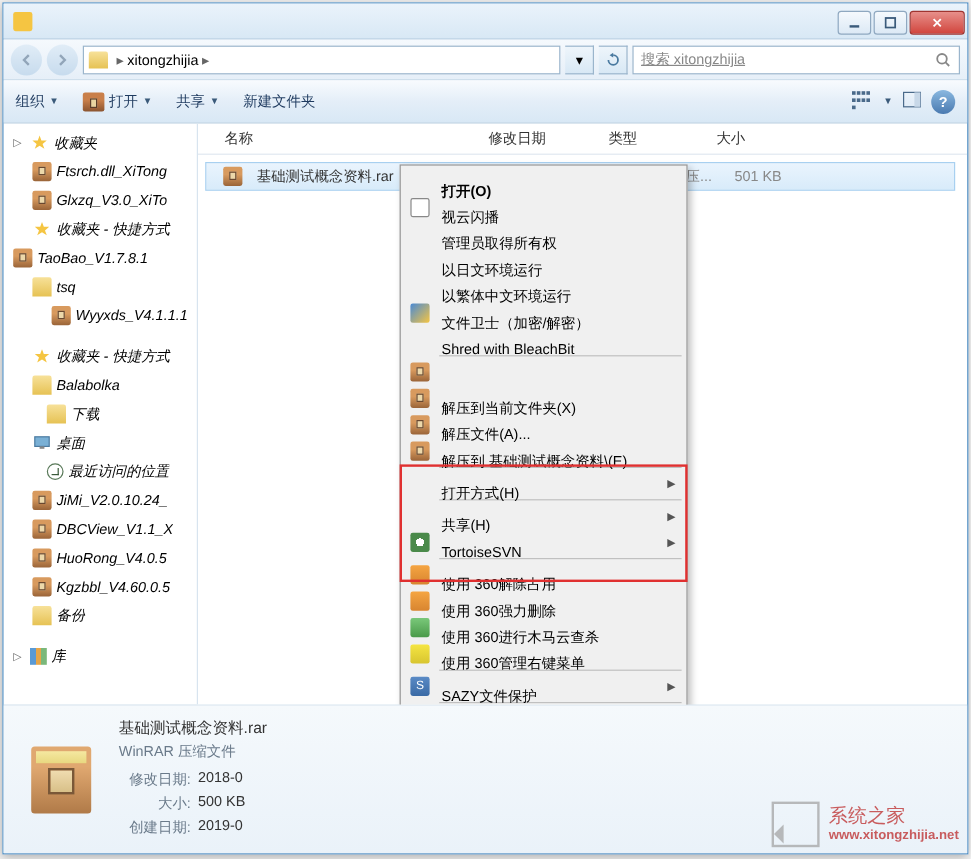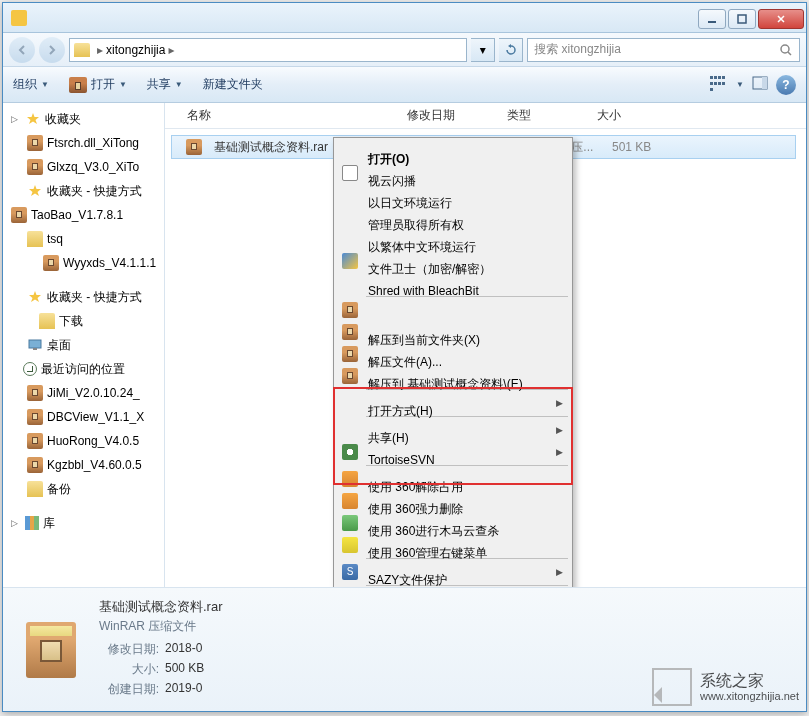"搜索 xitongzhijia" .search-bar { text-decoration: none -> underline }
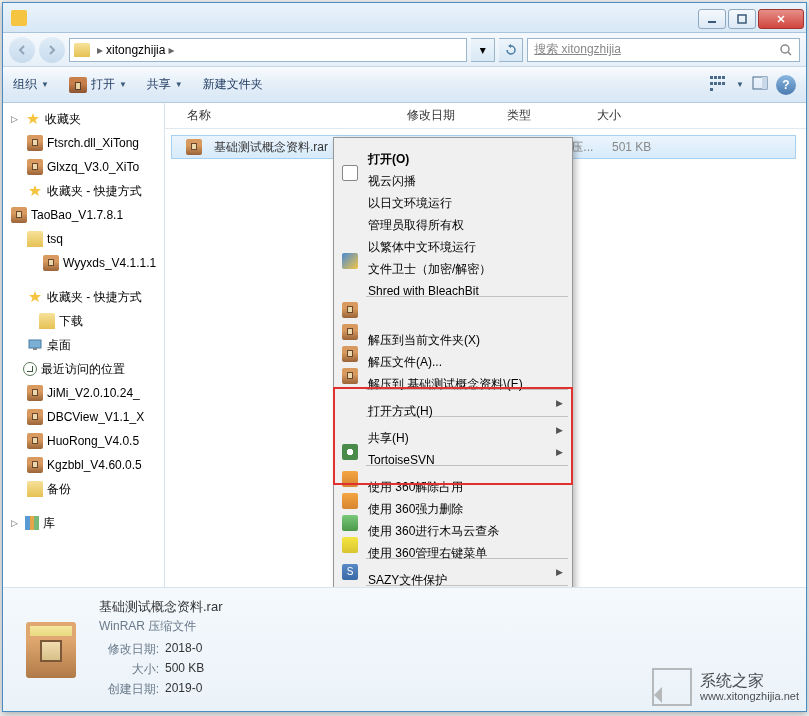"收藏夹" .sb-label { font-style: none -> italic }
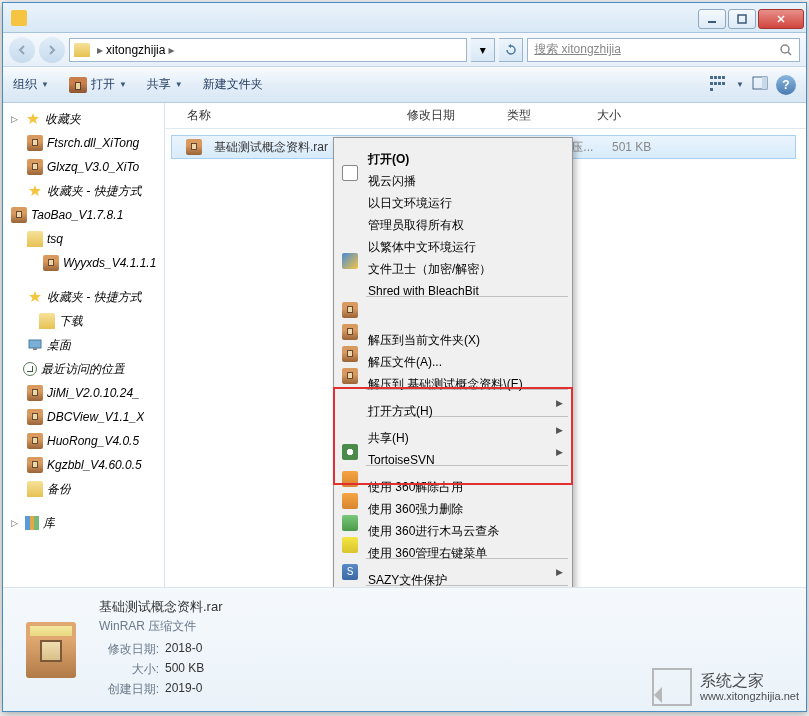"以日文环境运行" div.cm-item { order: before "管理员取得所有权" -> after "管理员取得所有权" }
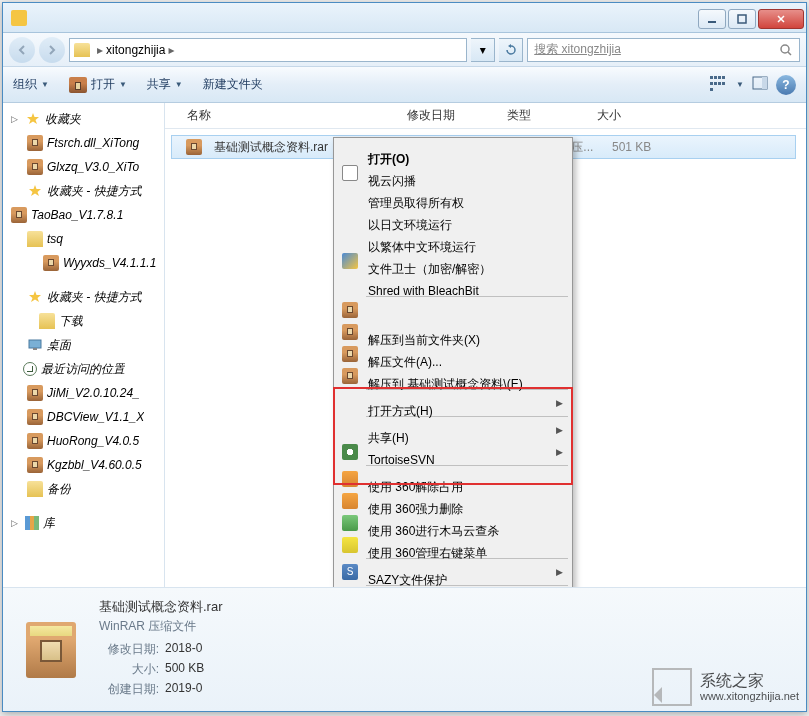"Balabolka" div.sb-item { html: none -> <div> <span></span> <span>Balabolka</span> </div> }
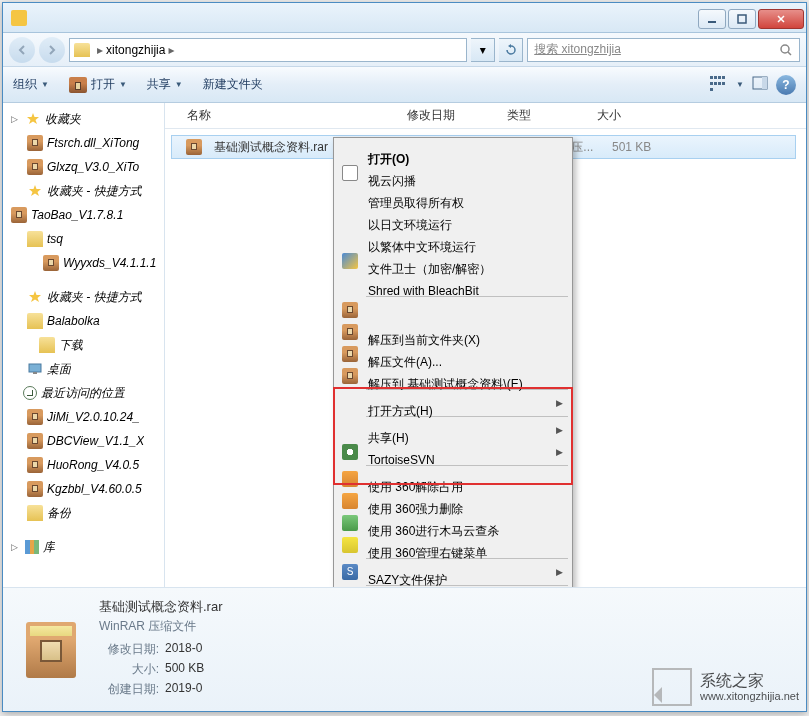"最近访问的位置" div.sb-item { padding-left: 20px -> 36px }
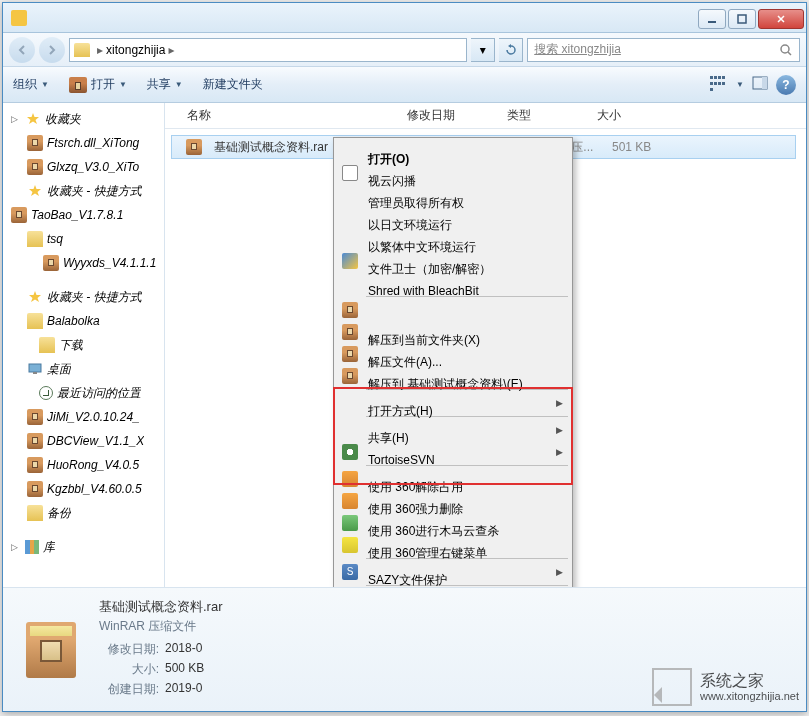"系统之家" .wm-text { color: #000000 -> #b91c1c }
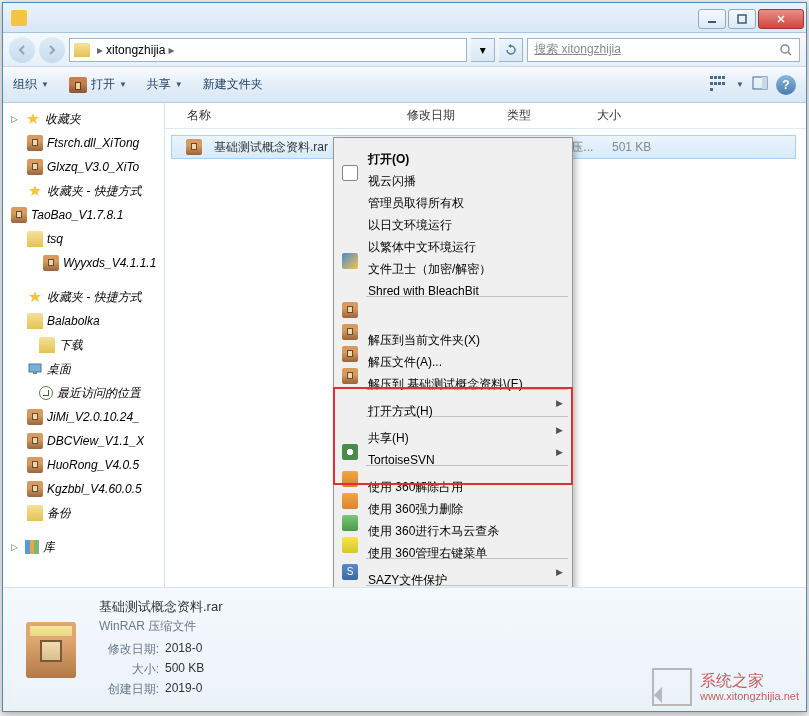"www.xitongzhijia.net" .wm-text .url { font-weight: none -> bold }
